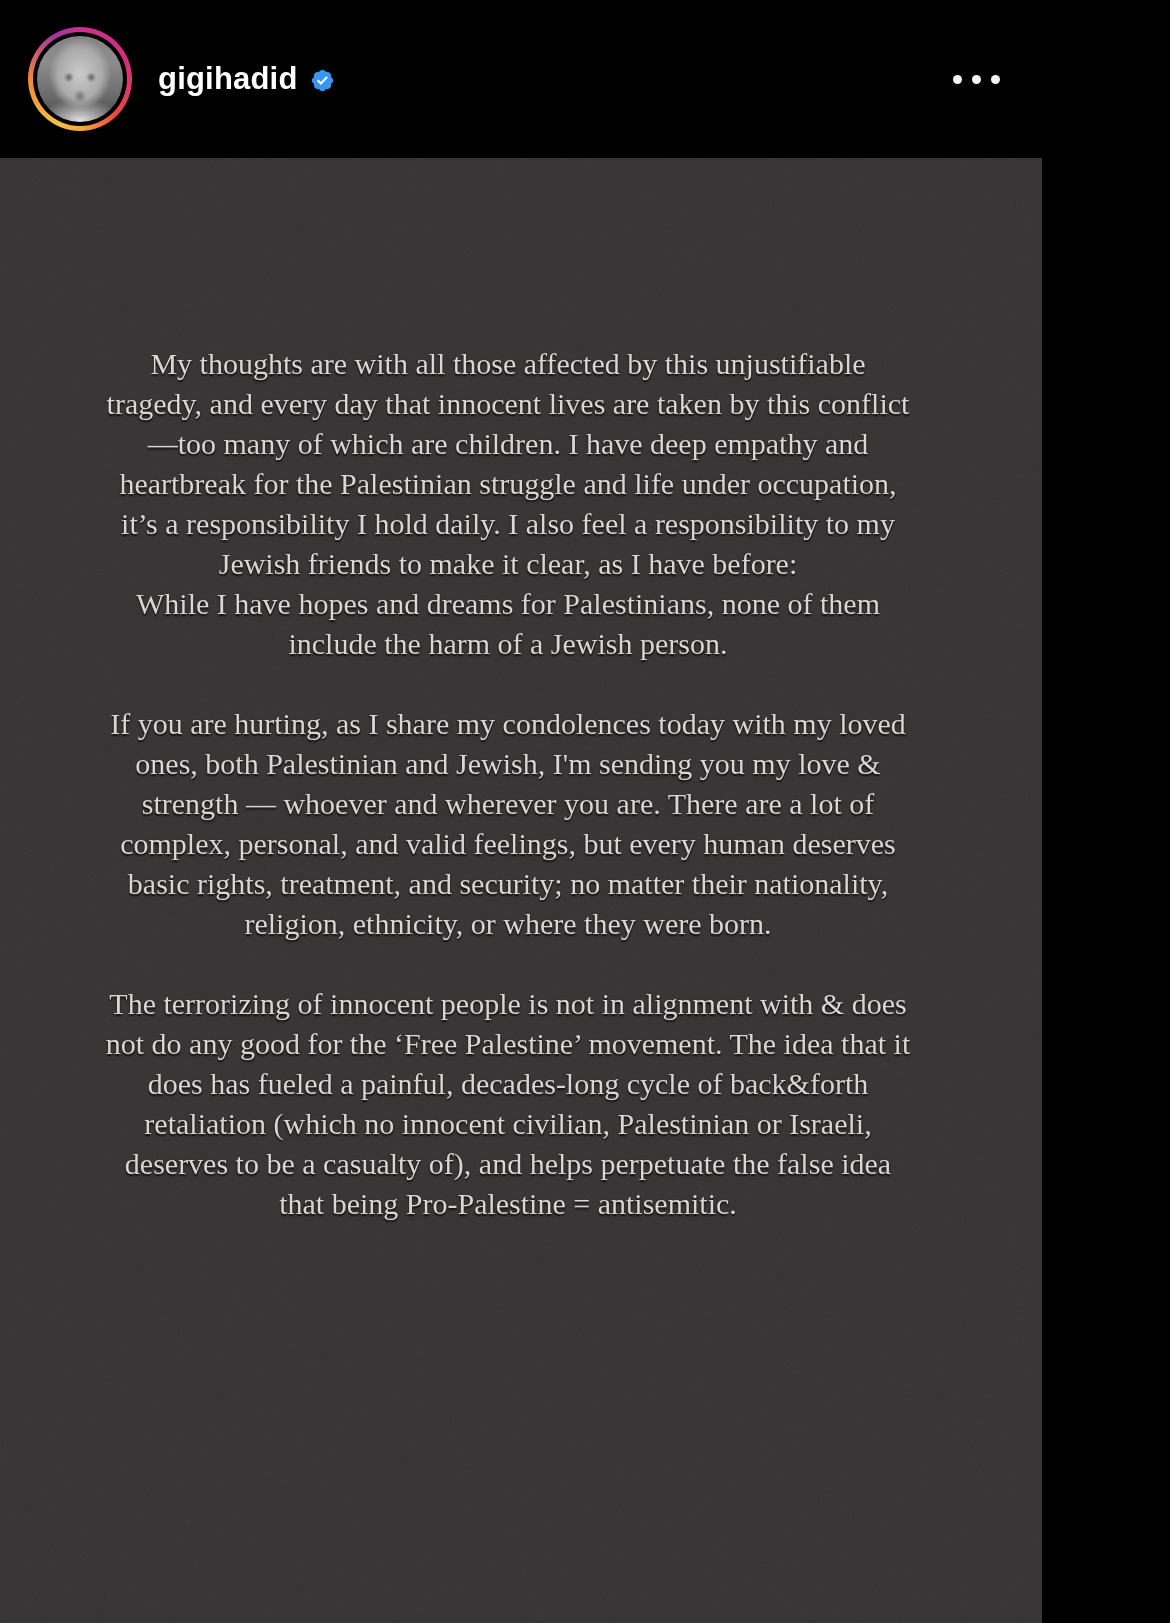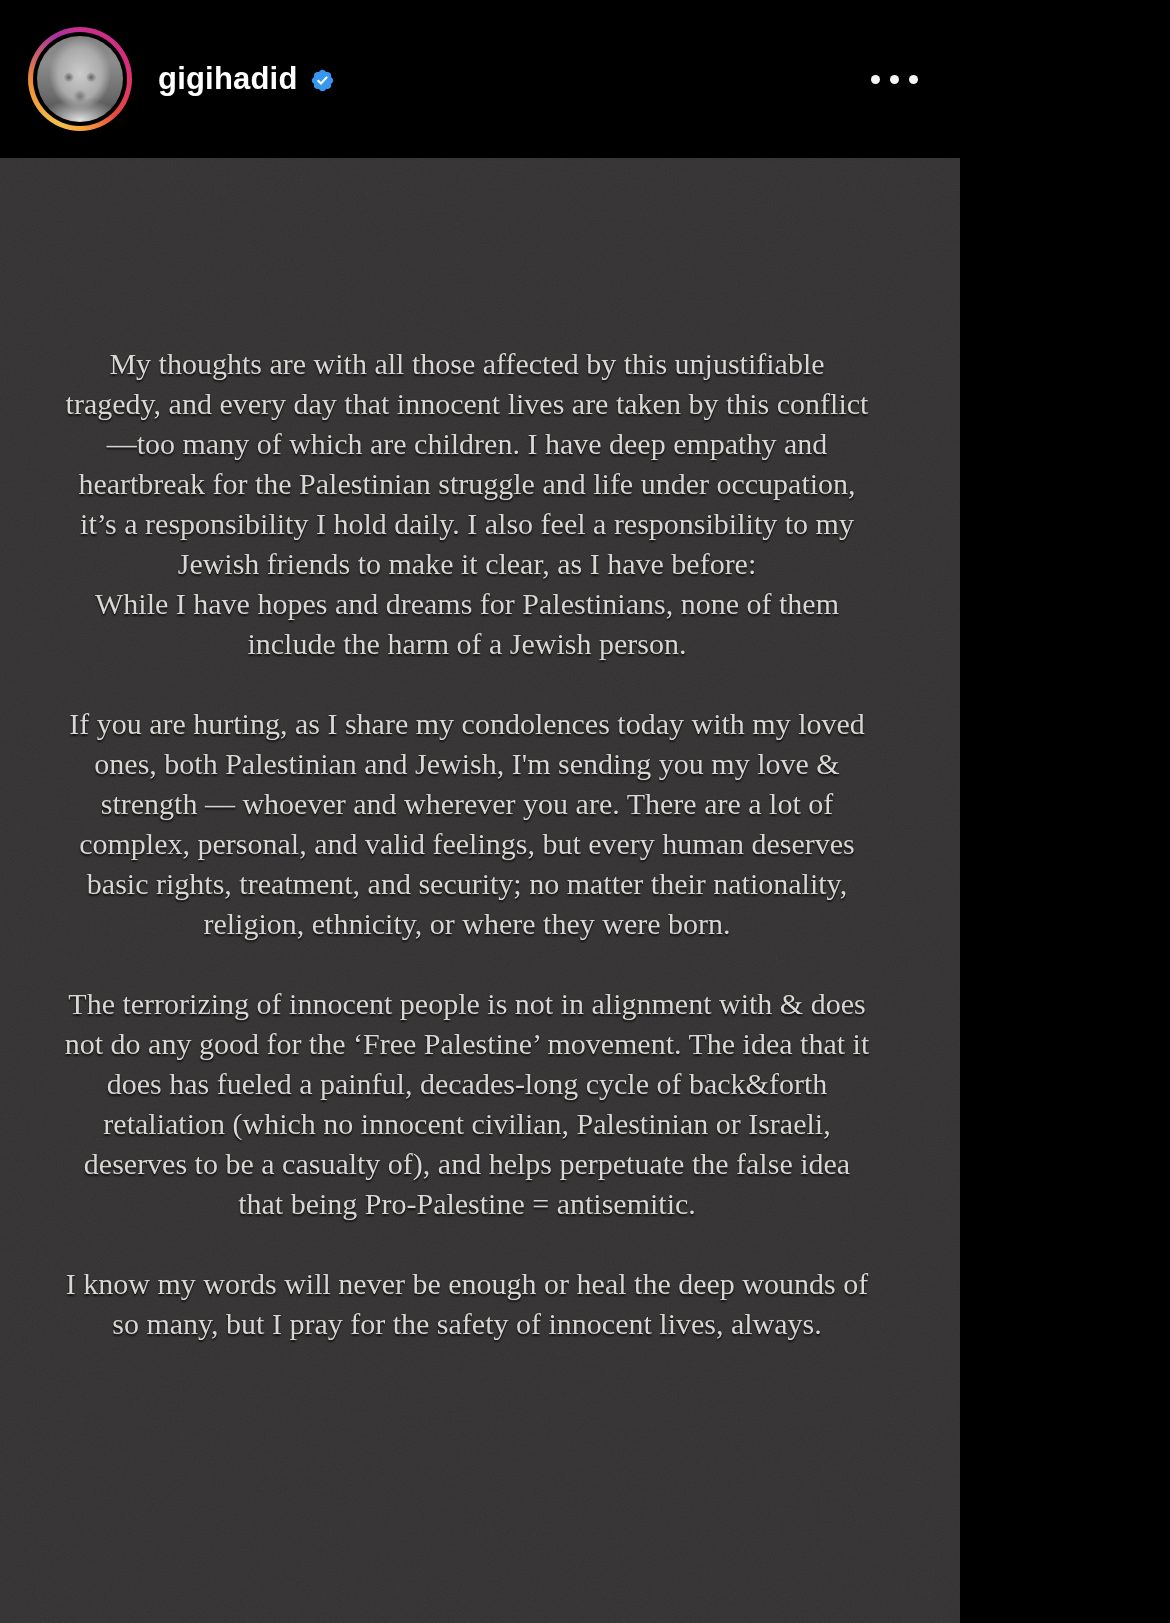"gigihadid" .screen { width: 960px -> 1042px }
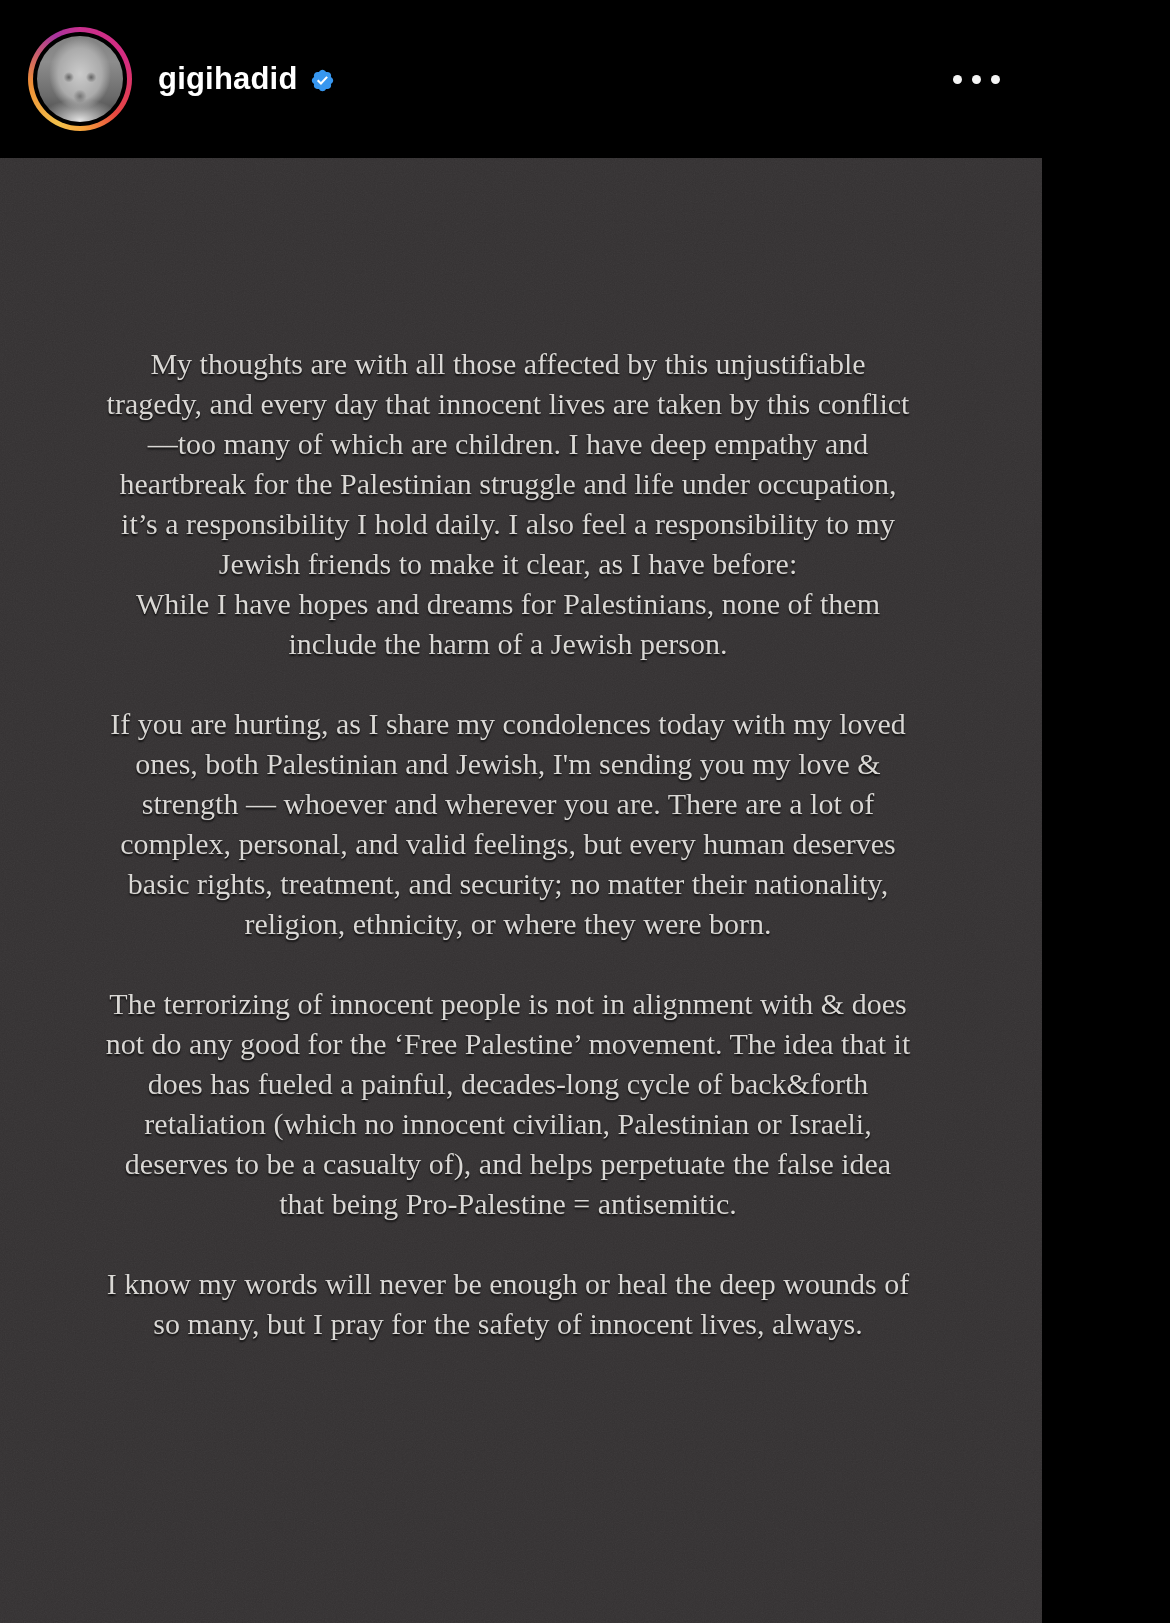"I know my words will" p { html: <p>I know my words will never be enough or heal the deep wounds of so many, but I pray for the safety of innocent lives, always.</p> -> none }
